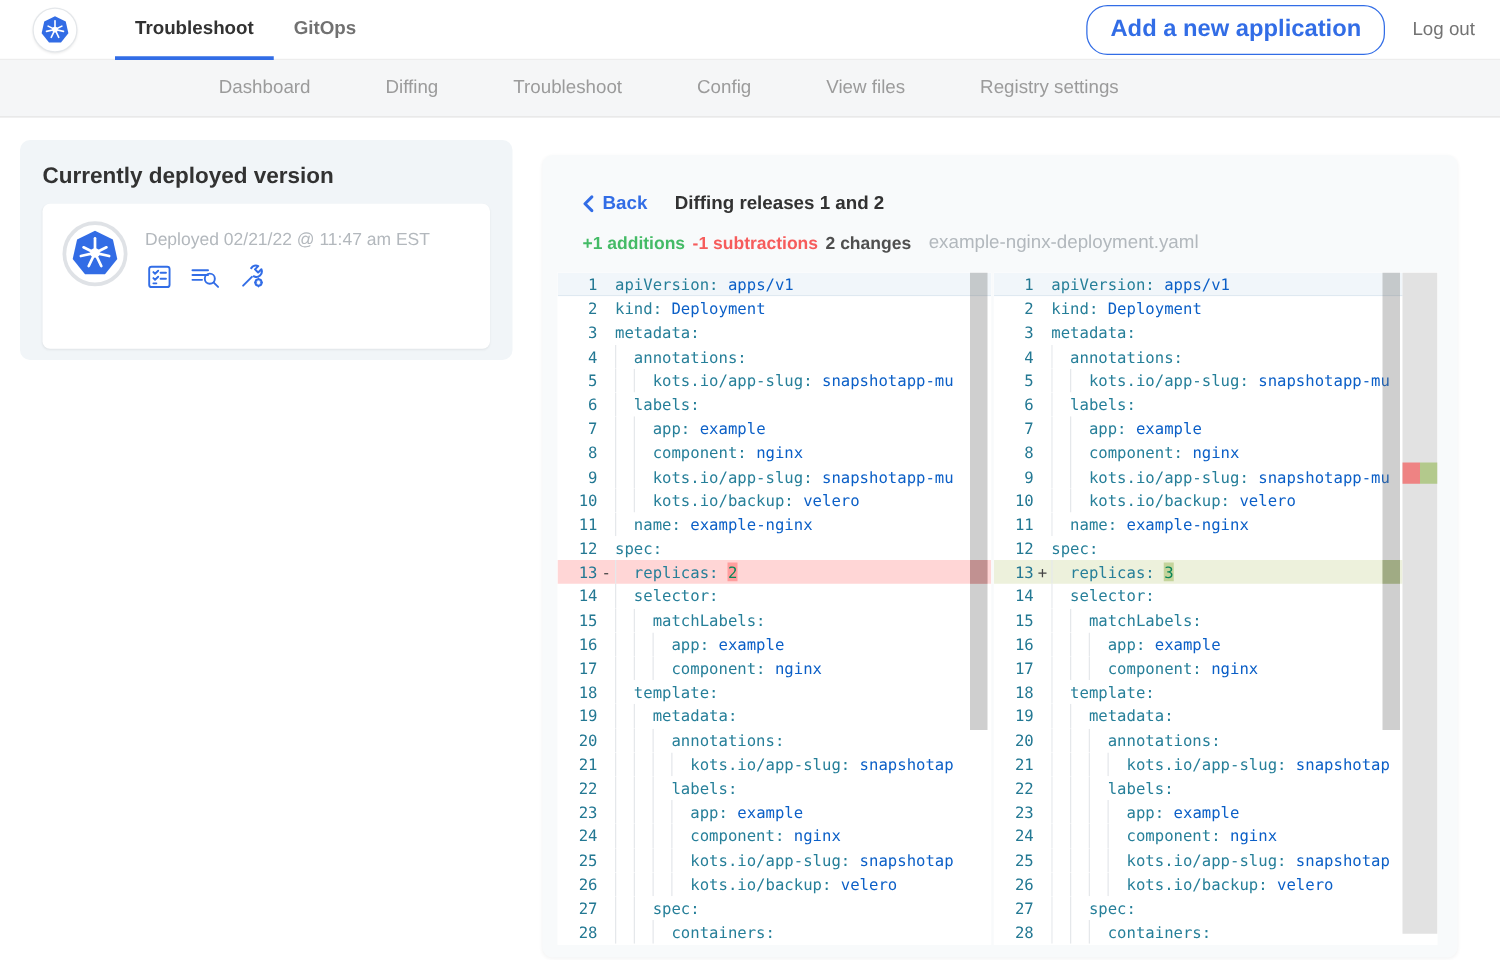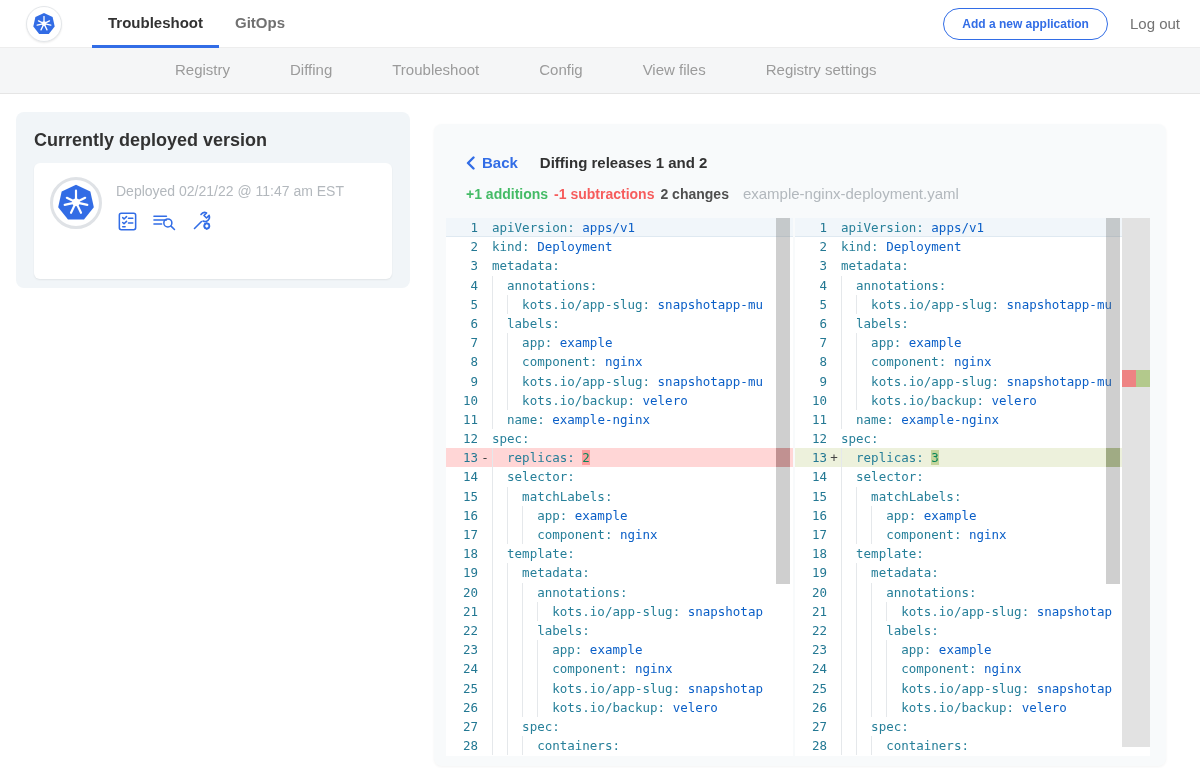"Add a new application" .pill-btn { font-size: 12px -> 19px }
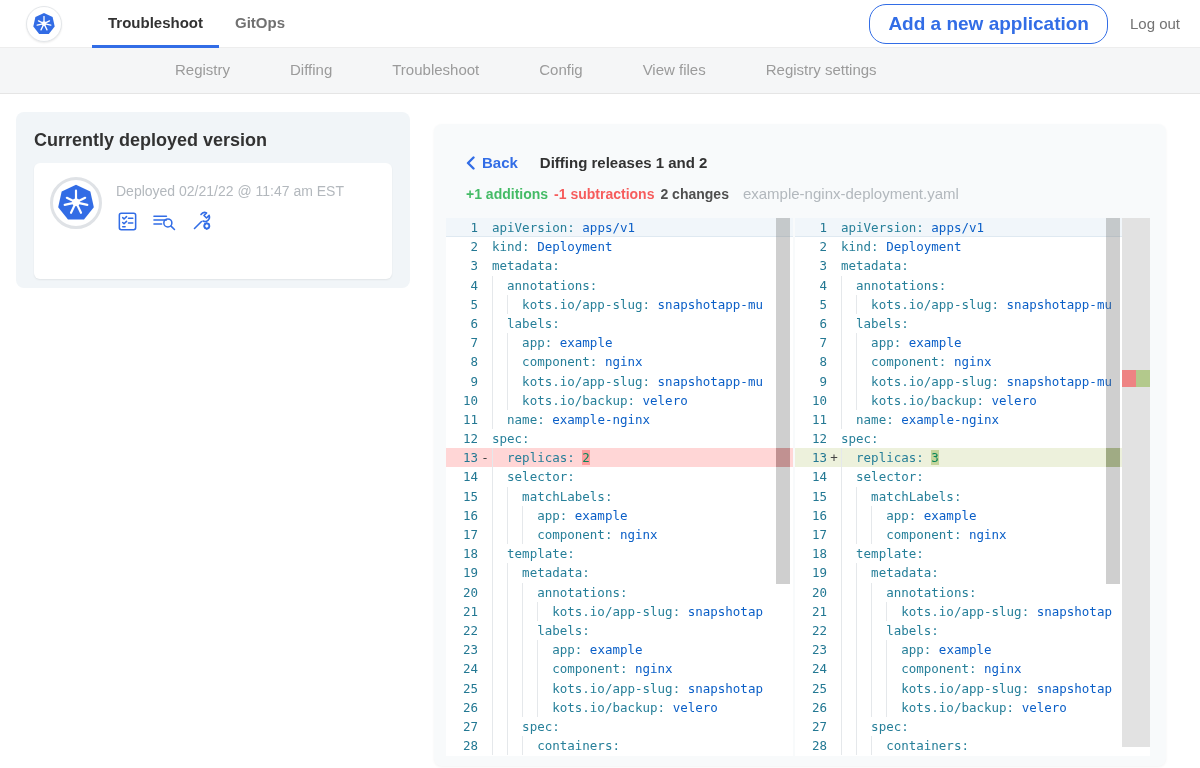"Registry" div.subnav-item { text: Registry -> Dashboard }
